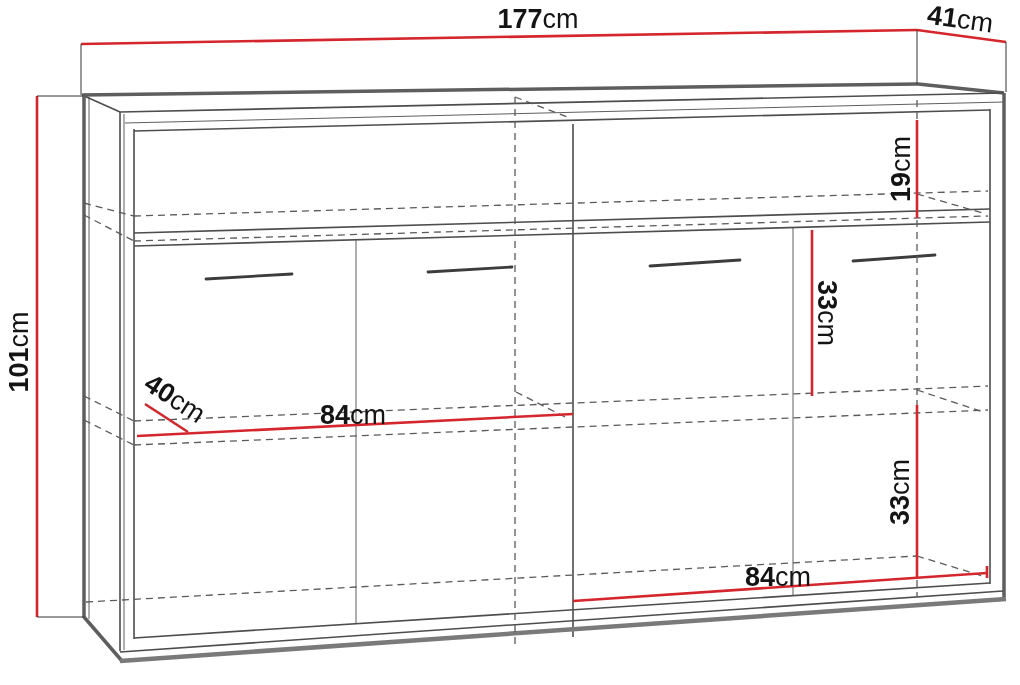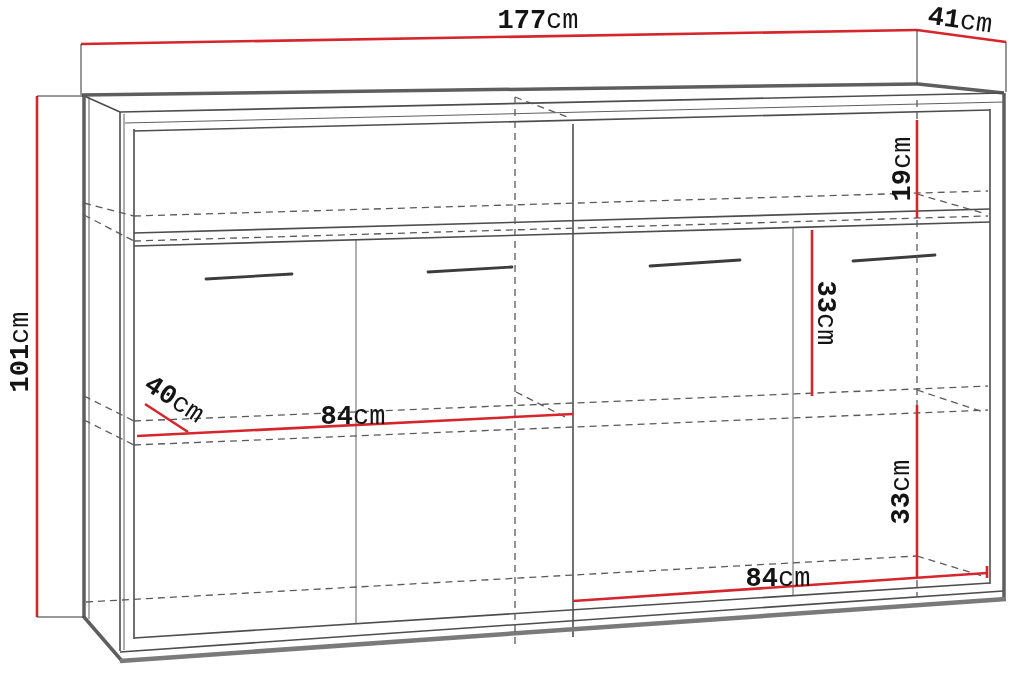"177cm" #stage { font-family: Liberation Mono, monospace -> Liberation Sans, sans-serif }
